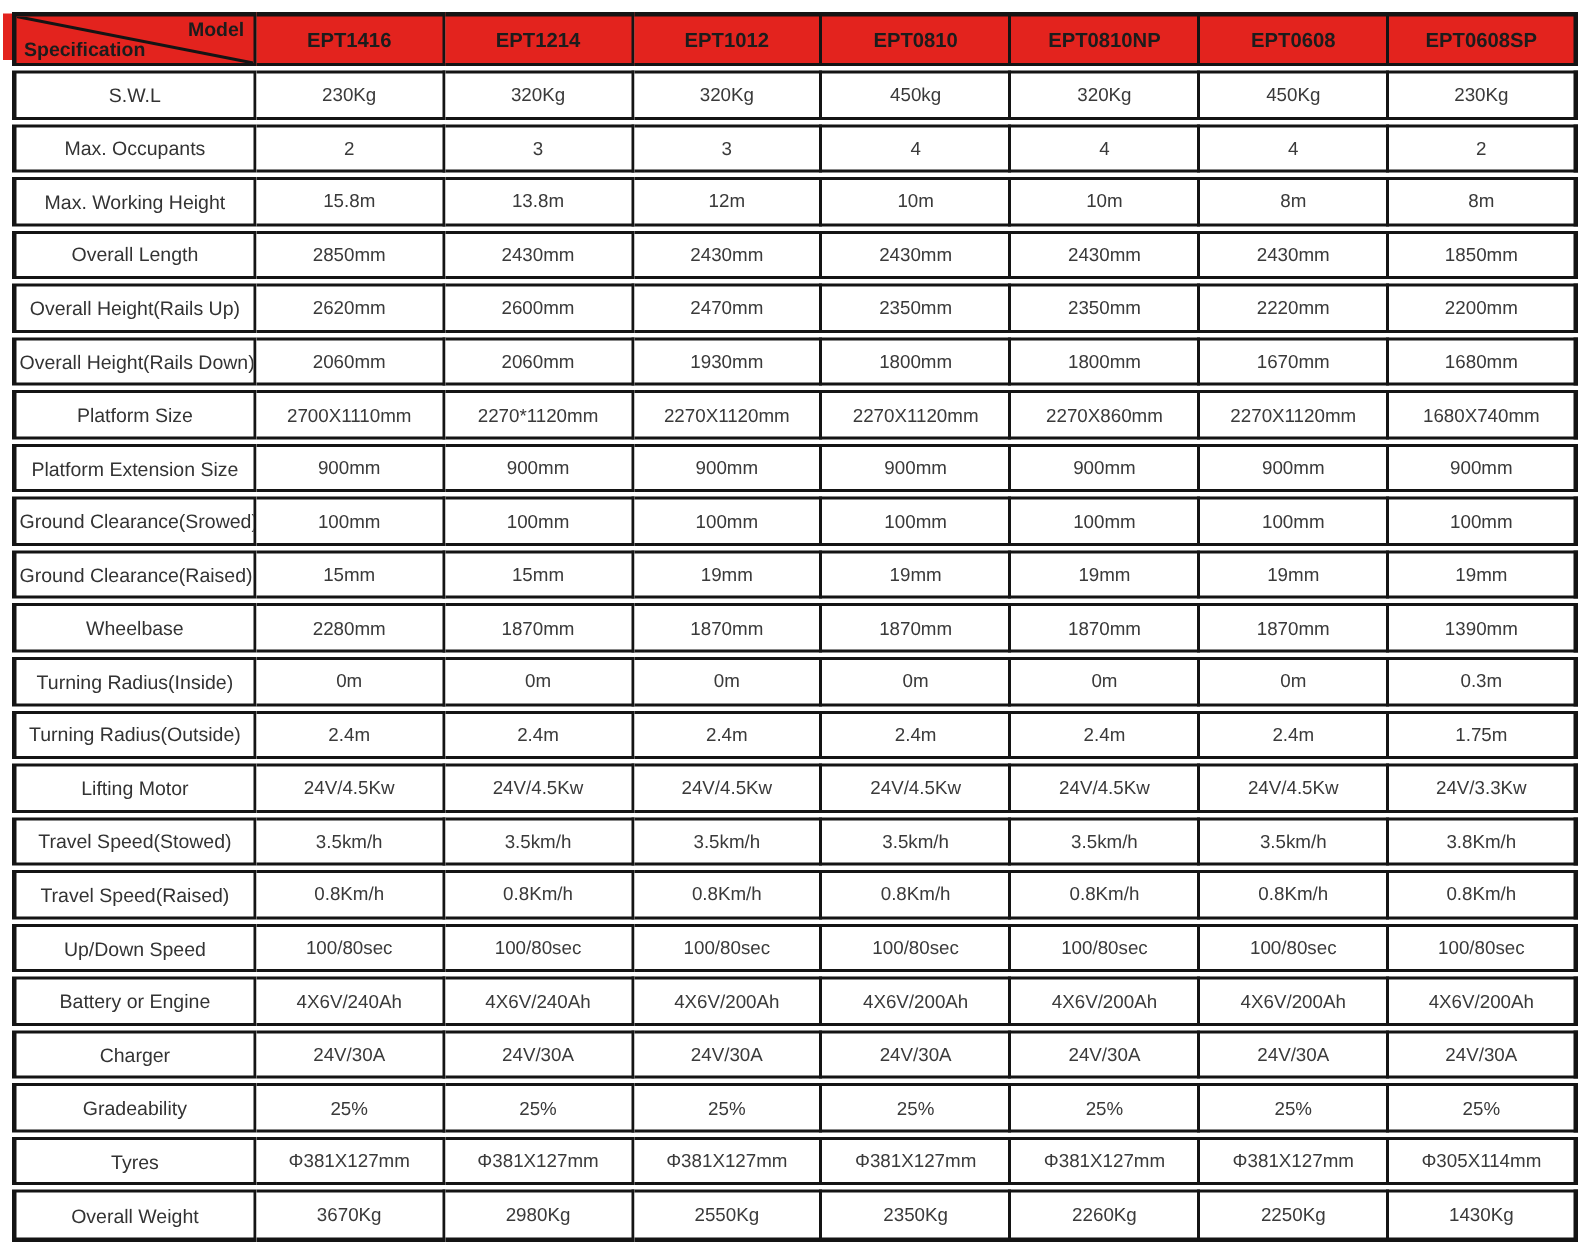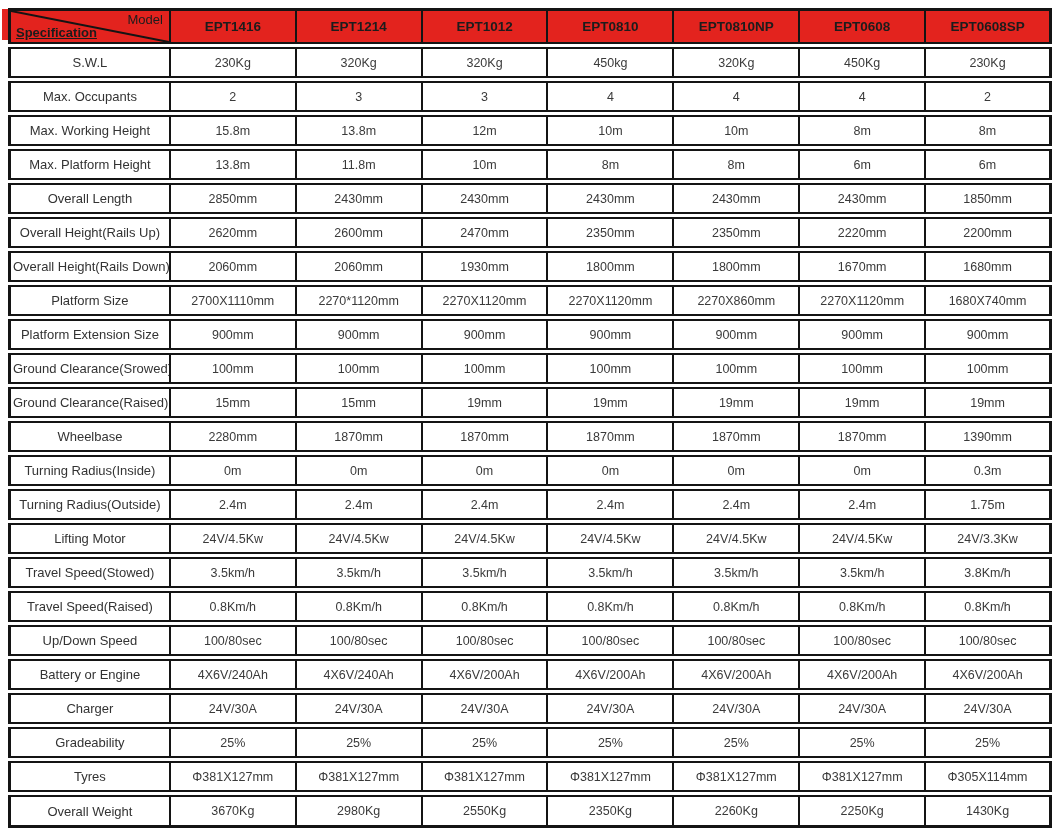"Model" .corner-model { font-weight: normal -> bold }
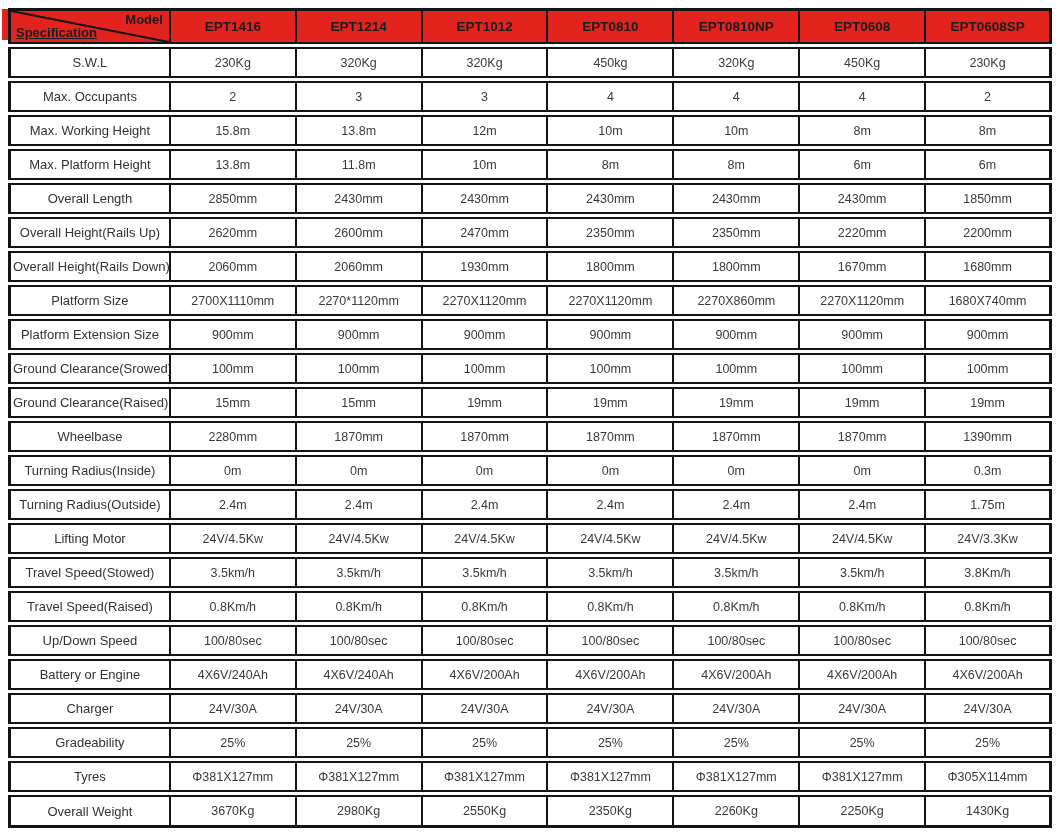"Specification" .corner-spec { text-decoration: underline -> none }
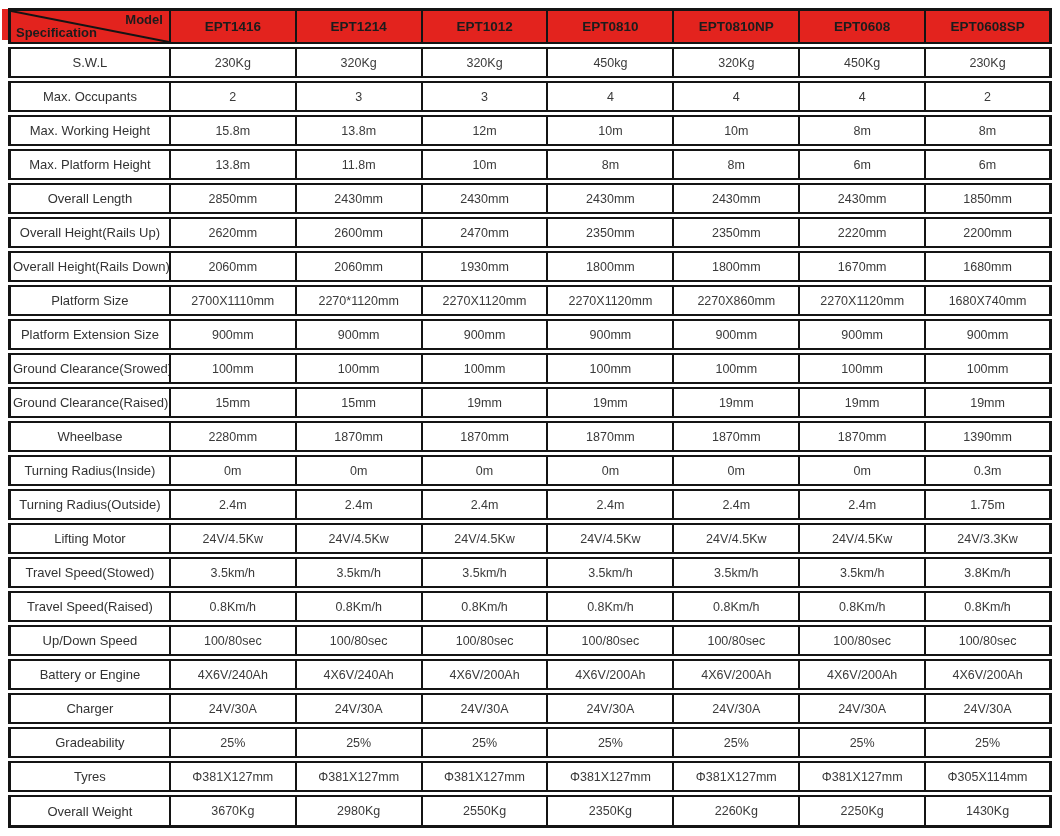"Max. Platform Height" tr { html: <tr> <td>Max. Platform Height</td> <td>13.8m</td> <td>11.8m</td> <td>10m</td> <td>8m</td> <td>8m</td> <td>6m</td> <td>6m</td> </tr> -> none }
